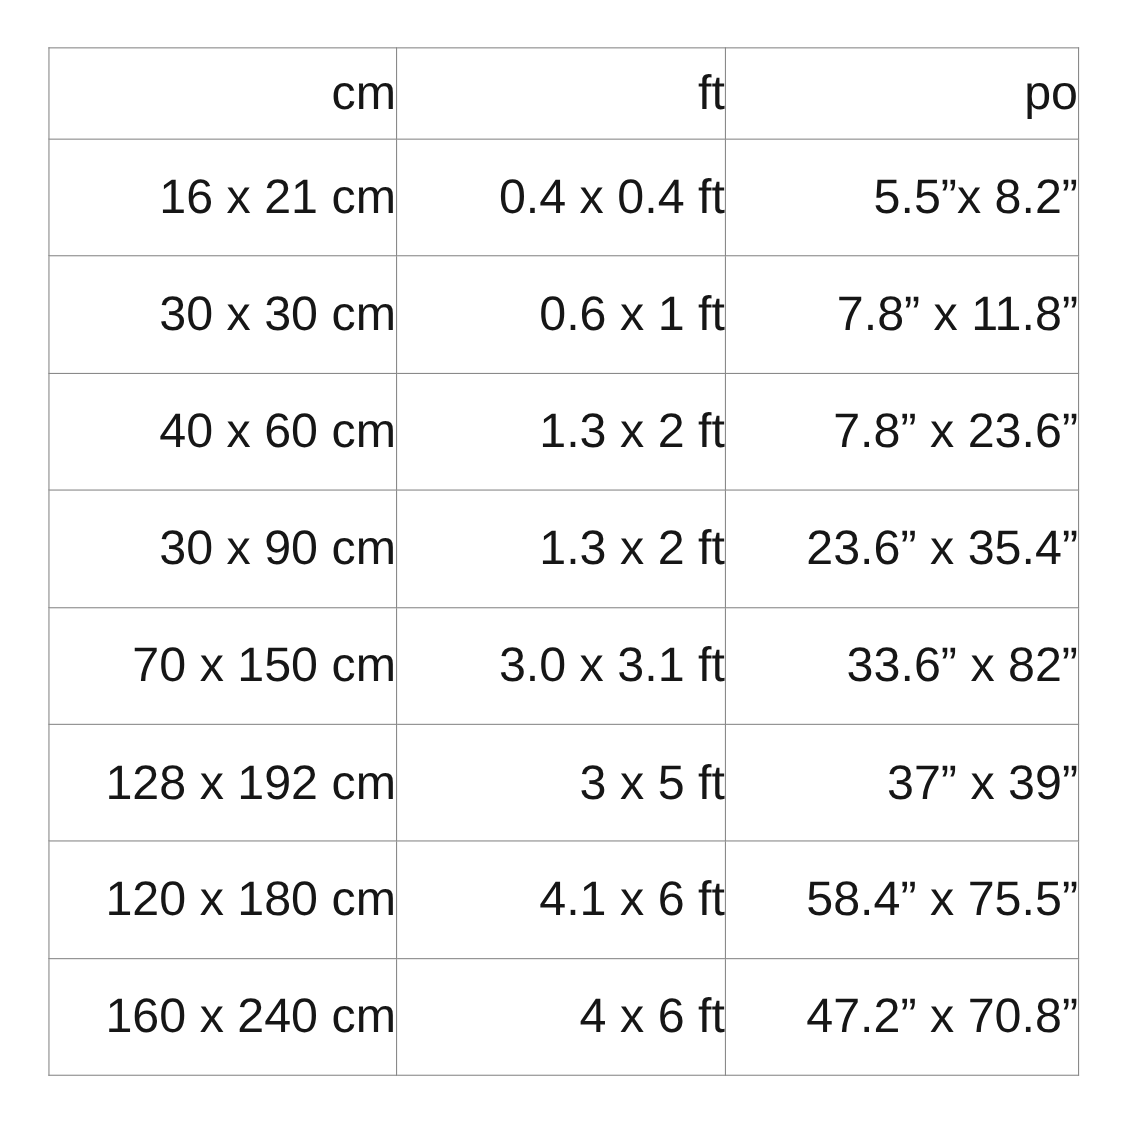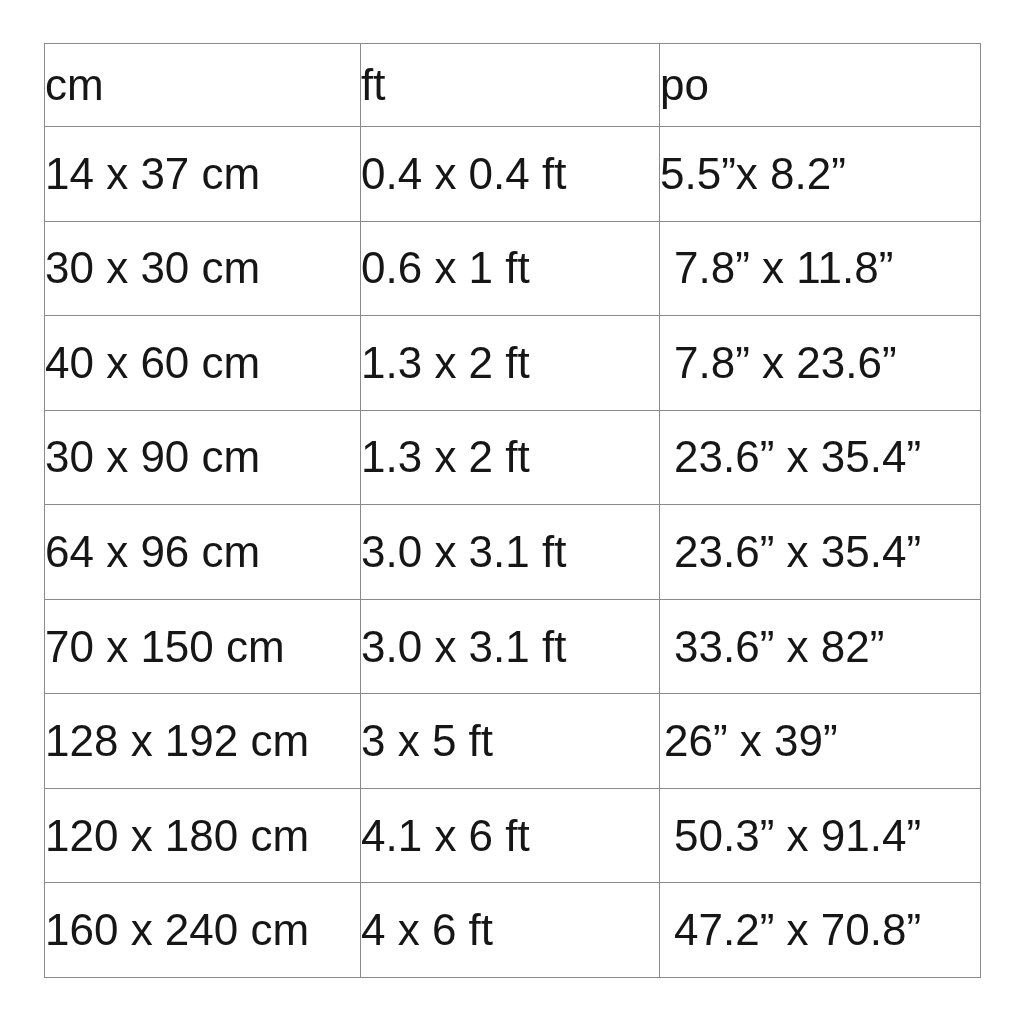"cm" .size-table th, .size-table td { text-align: left -> right }
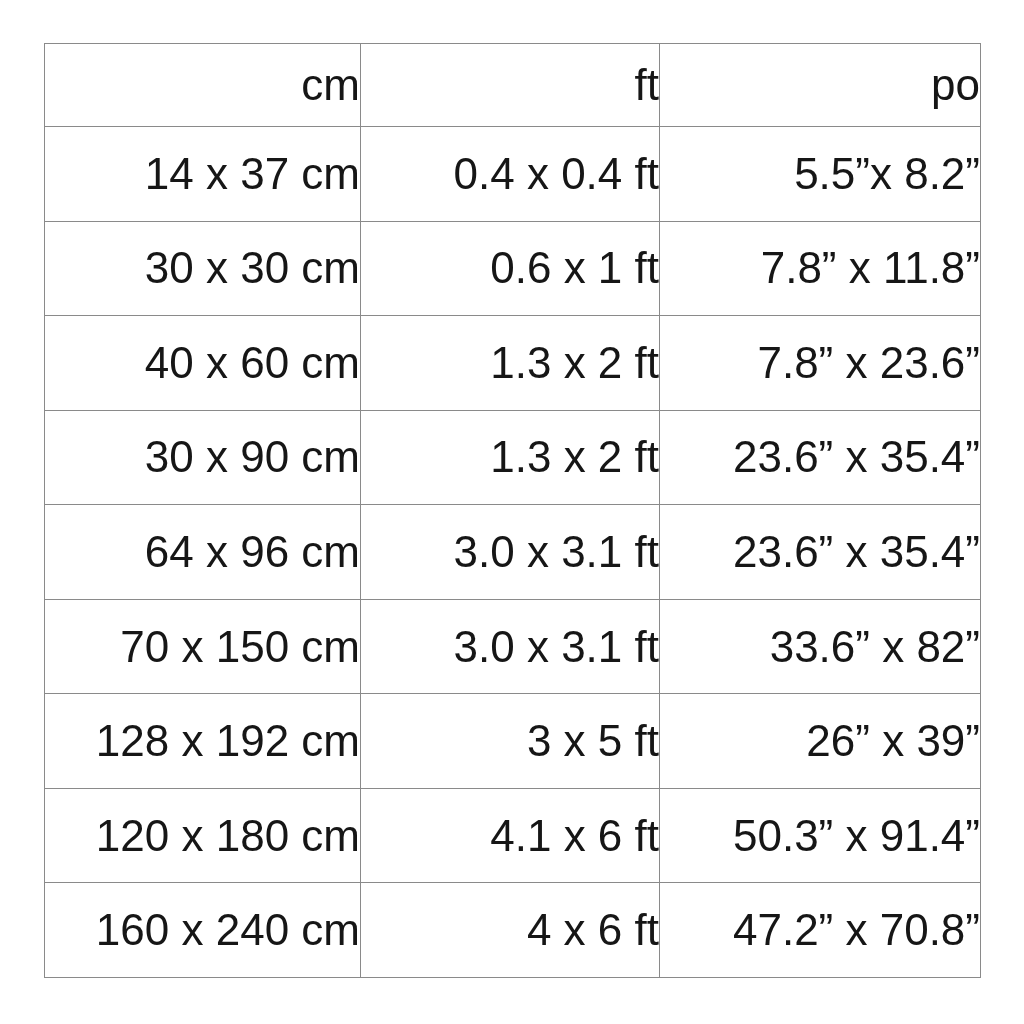"14 x 37 cm" td.col-cm { text: 14 x 37 -> 16 x 21 }
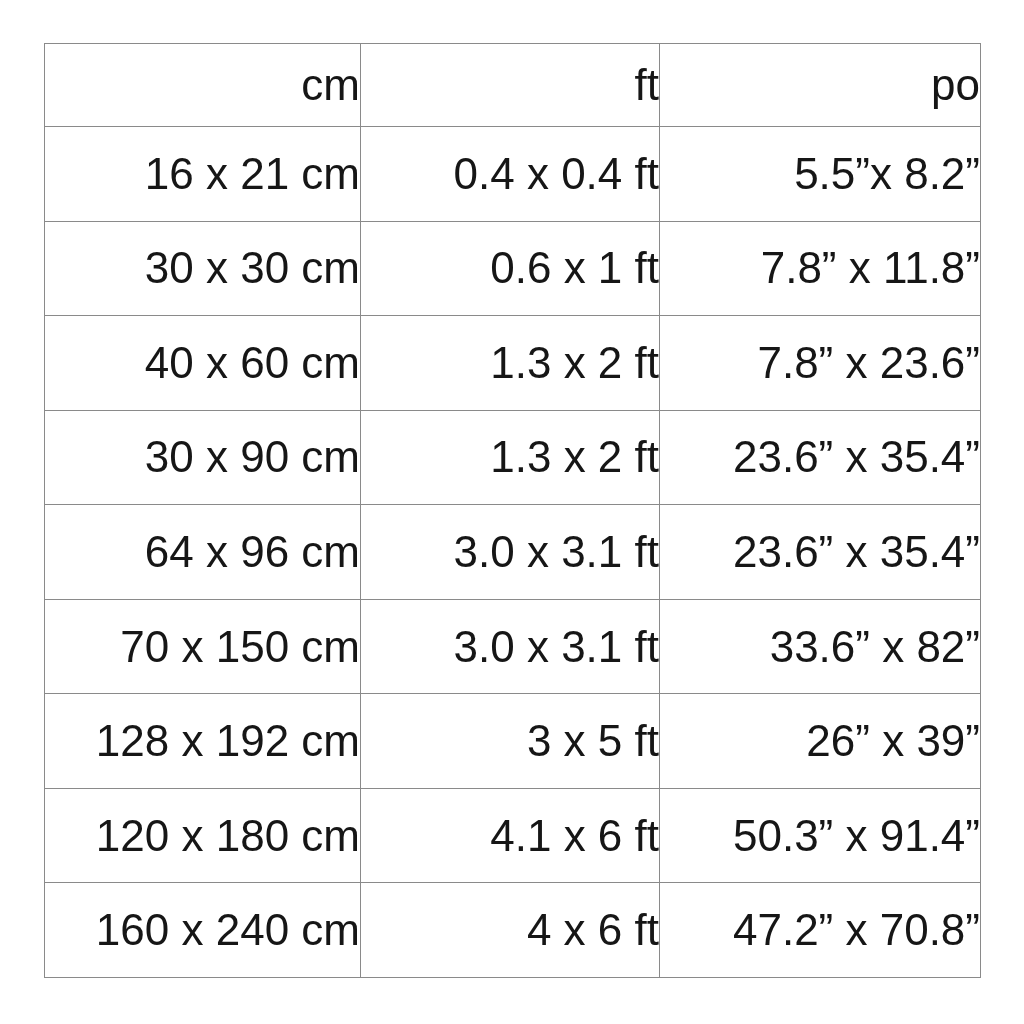"64 x 96 cm" tr.r5 { html: <tr> <td>64 x 96 cm</td> <td>3.0 x 3.1 ft</td> <td>23.6” x 35.4”</td> </tr> -> none }
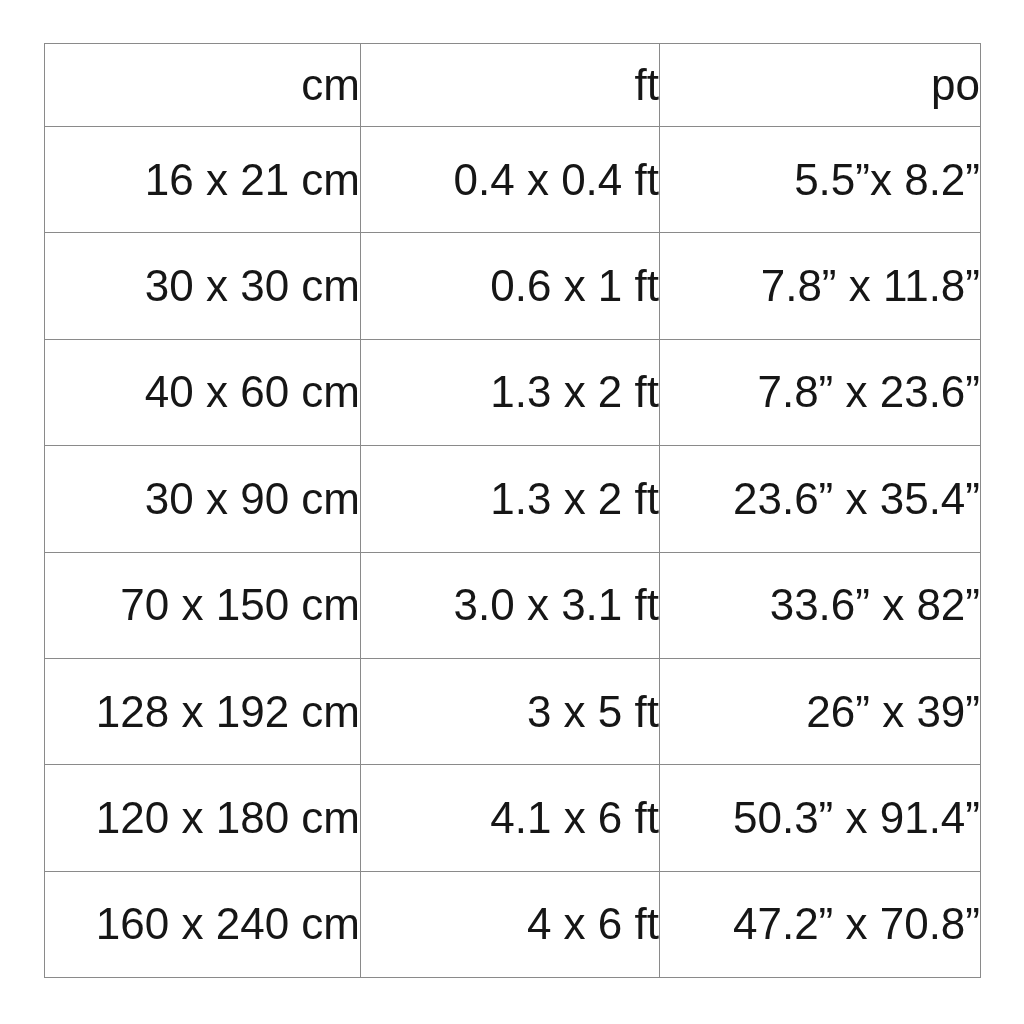"26” x 39”" td.col-po { text: 26 -> 37 }
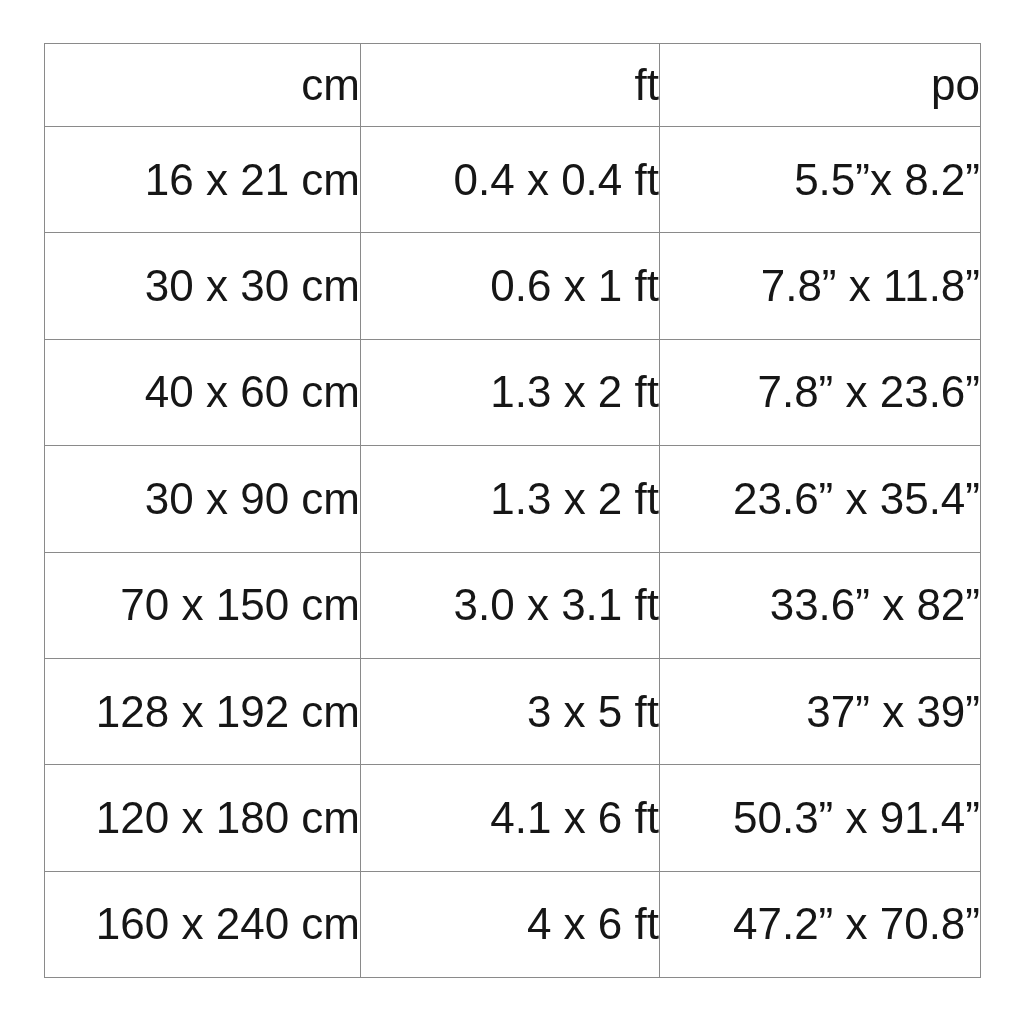"50.3” x 91.4”" td.col-po { text: 50.3” x 91.4 -> 58.4” x 75.5 }
